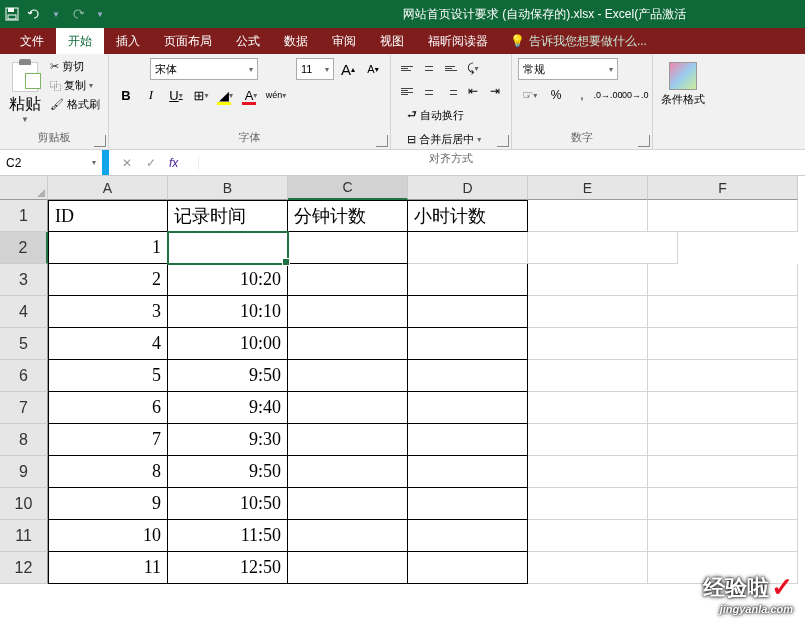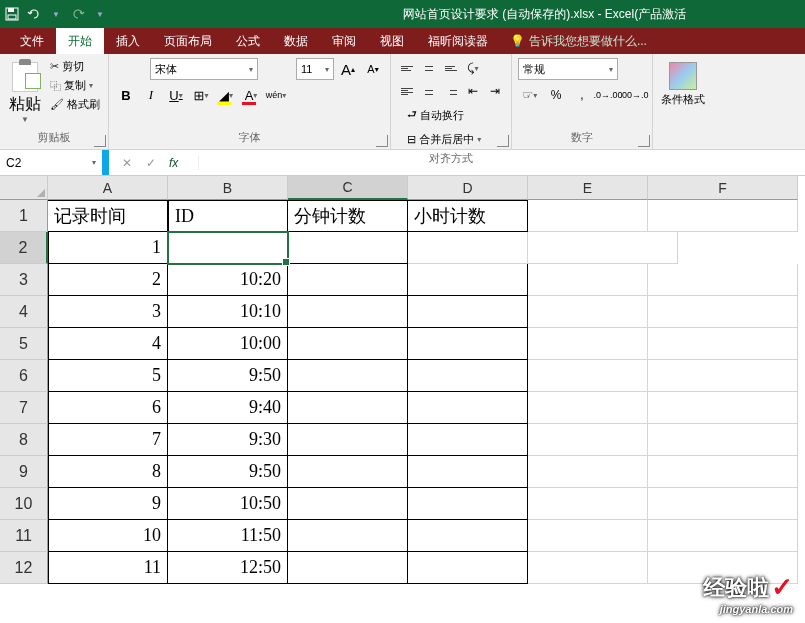"fx" .fx-label { color: #14532d -> #4c1d95 }
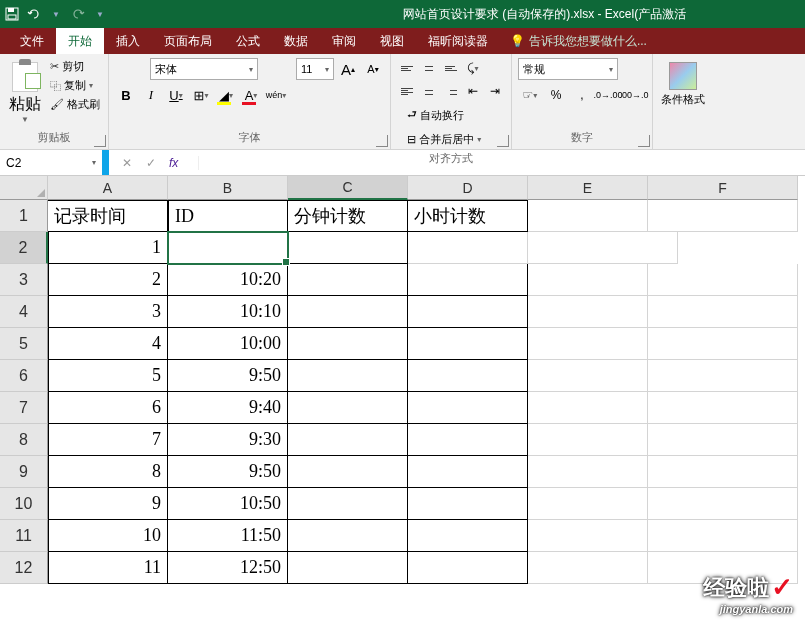"记录时间" div.cell { order: before "ID" -> after "ID" }
